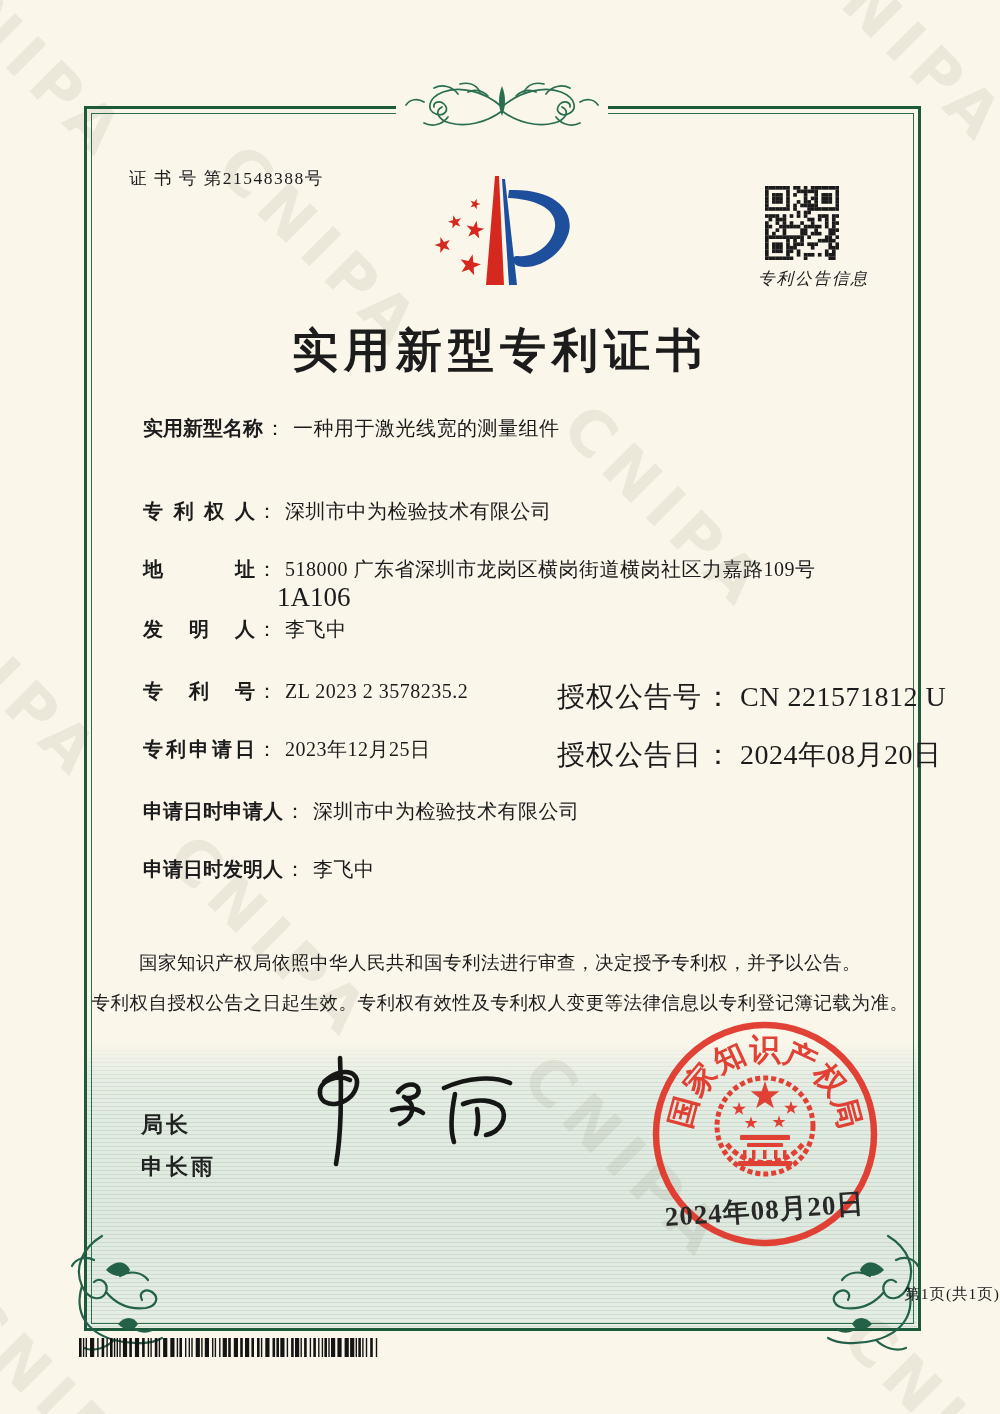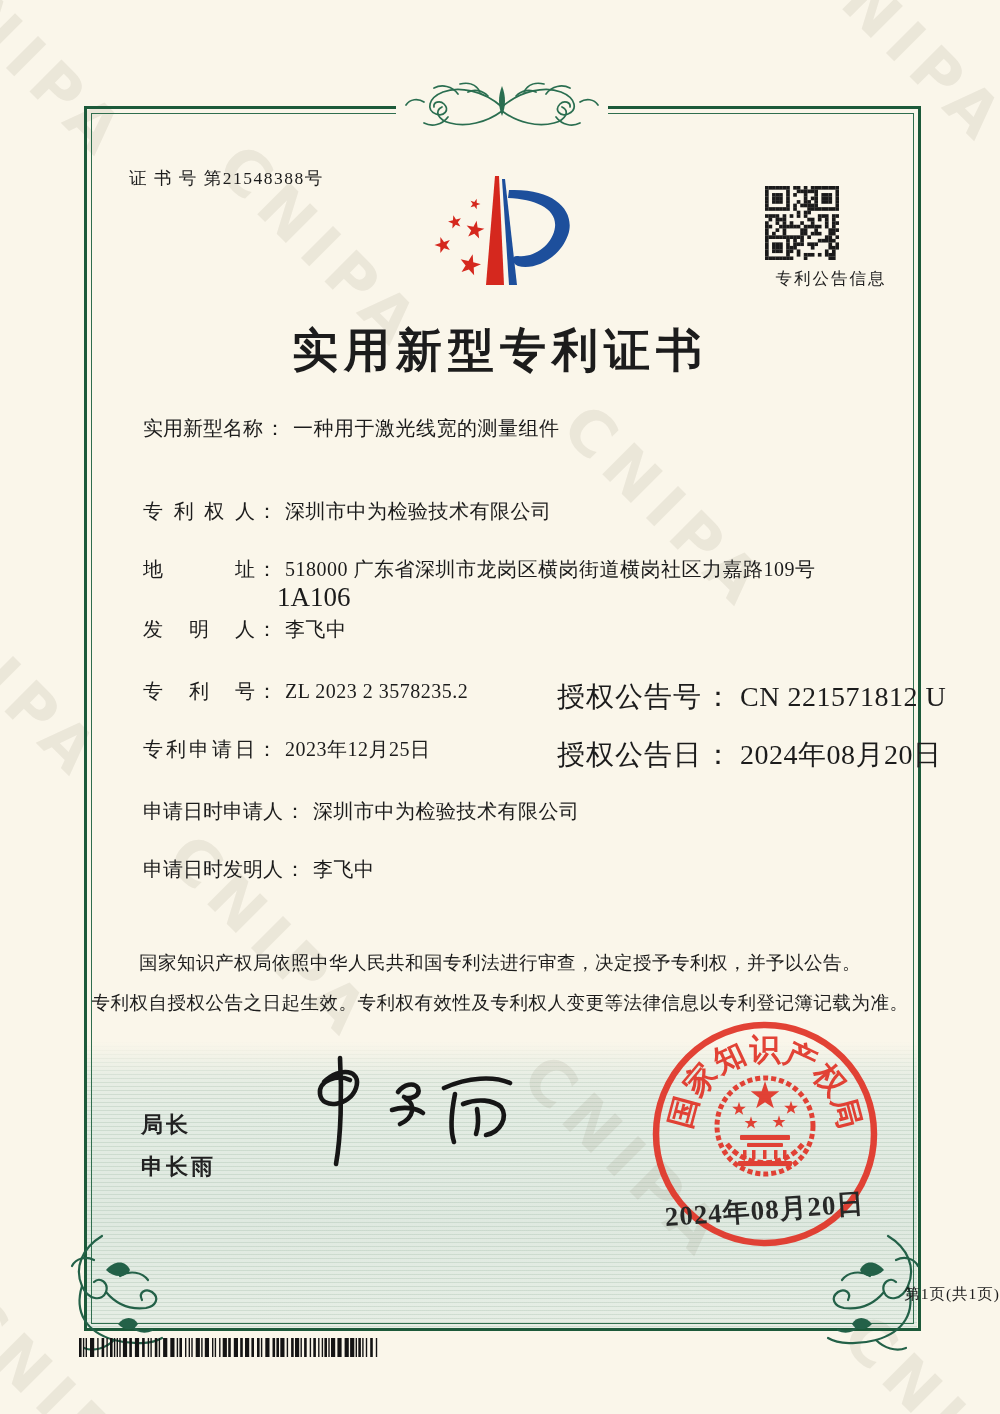"专利公告信息" .qr-cap { font-style: none -> italic; left: 766px -> 739px; text-align: center -> right }
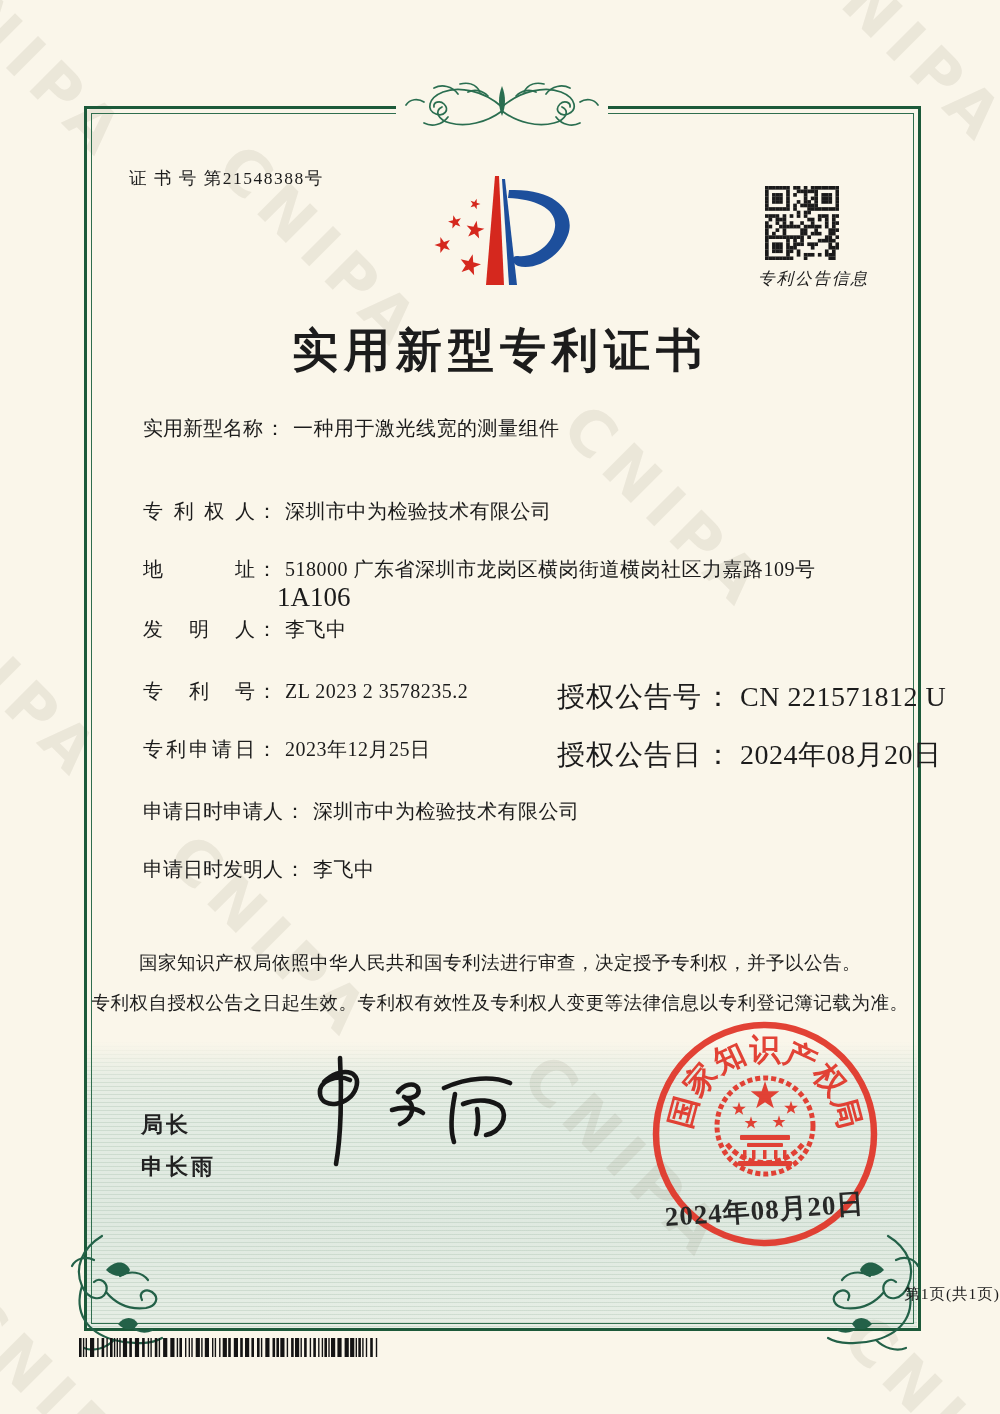"实用新型名称" .lbl { font-weight: none -> bold }
